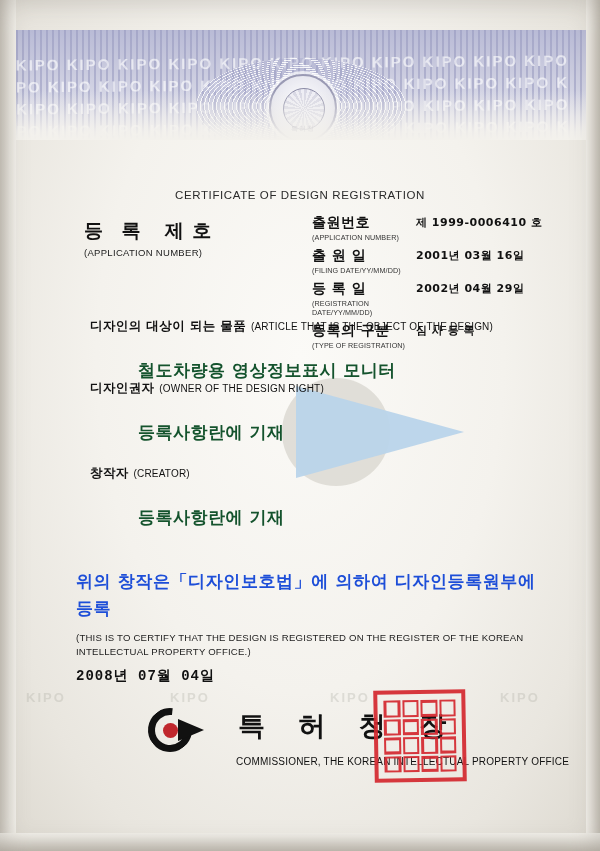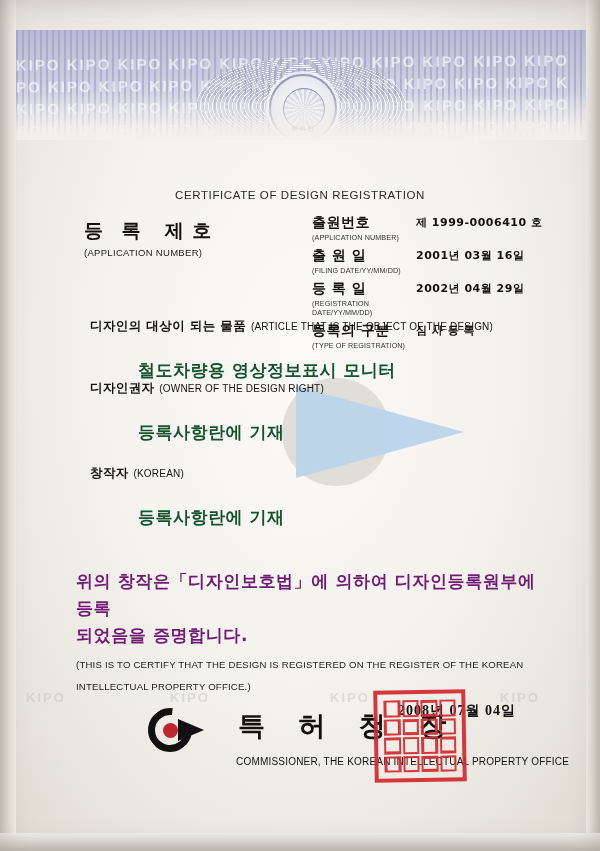"(KOREAN)" span.en { text: KOREAN -> CREATOR }
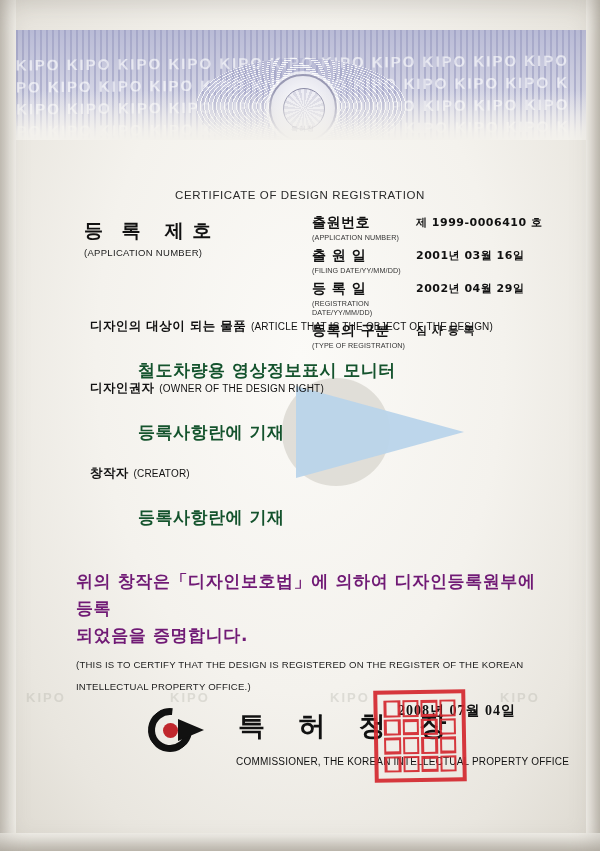"위의 창작은「디자인보호법」에 의하여 디자인등록원부에 등록" .certify-ko { color: #701a75 -> #1d4ed8 }
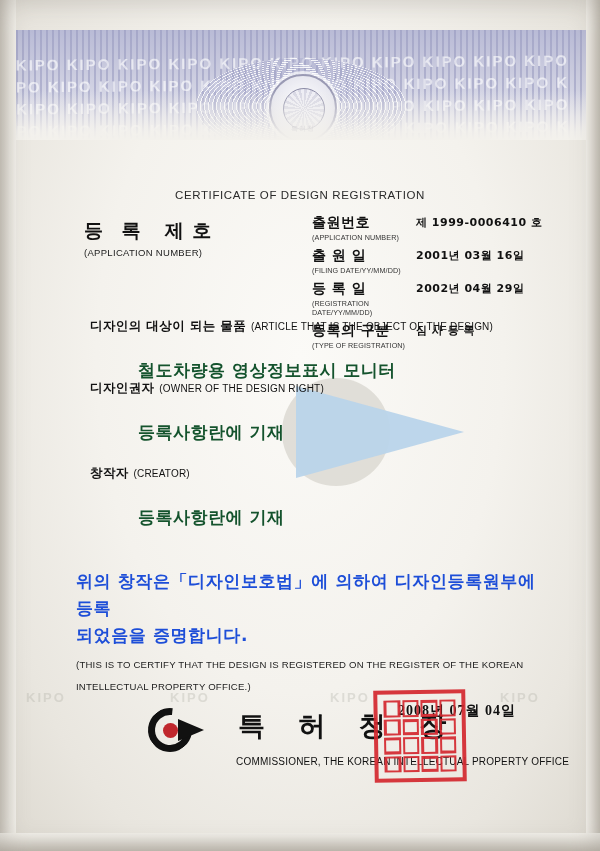"되었음을 증명합니다." div.certify-ko { html: <div>되었음을 증명합니다.</div> -> none }
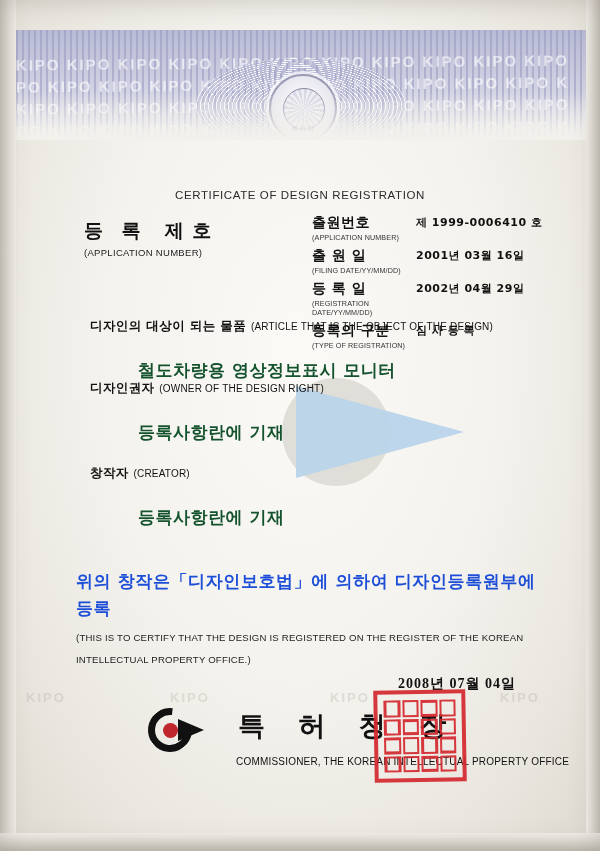"INTELLECTUAL PROPERTY OFFICE.)" div.certify-en { margin-top: 8px -> 0 }
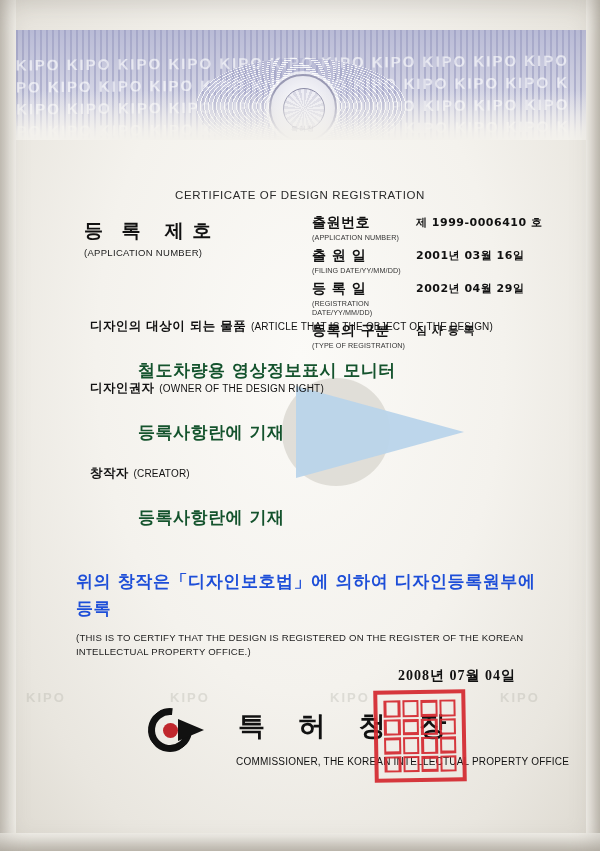"2008년 07월 04일" .cert-date { font-family: Liberation Serif, serif -> Liberation Mono, monospace; text-align: right -> none }
